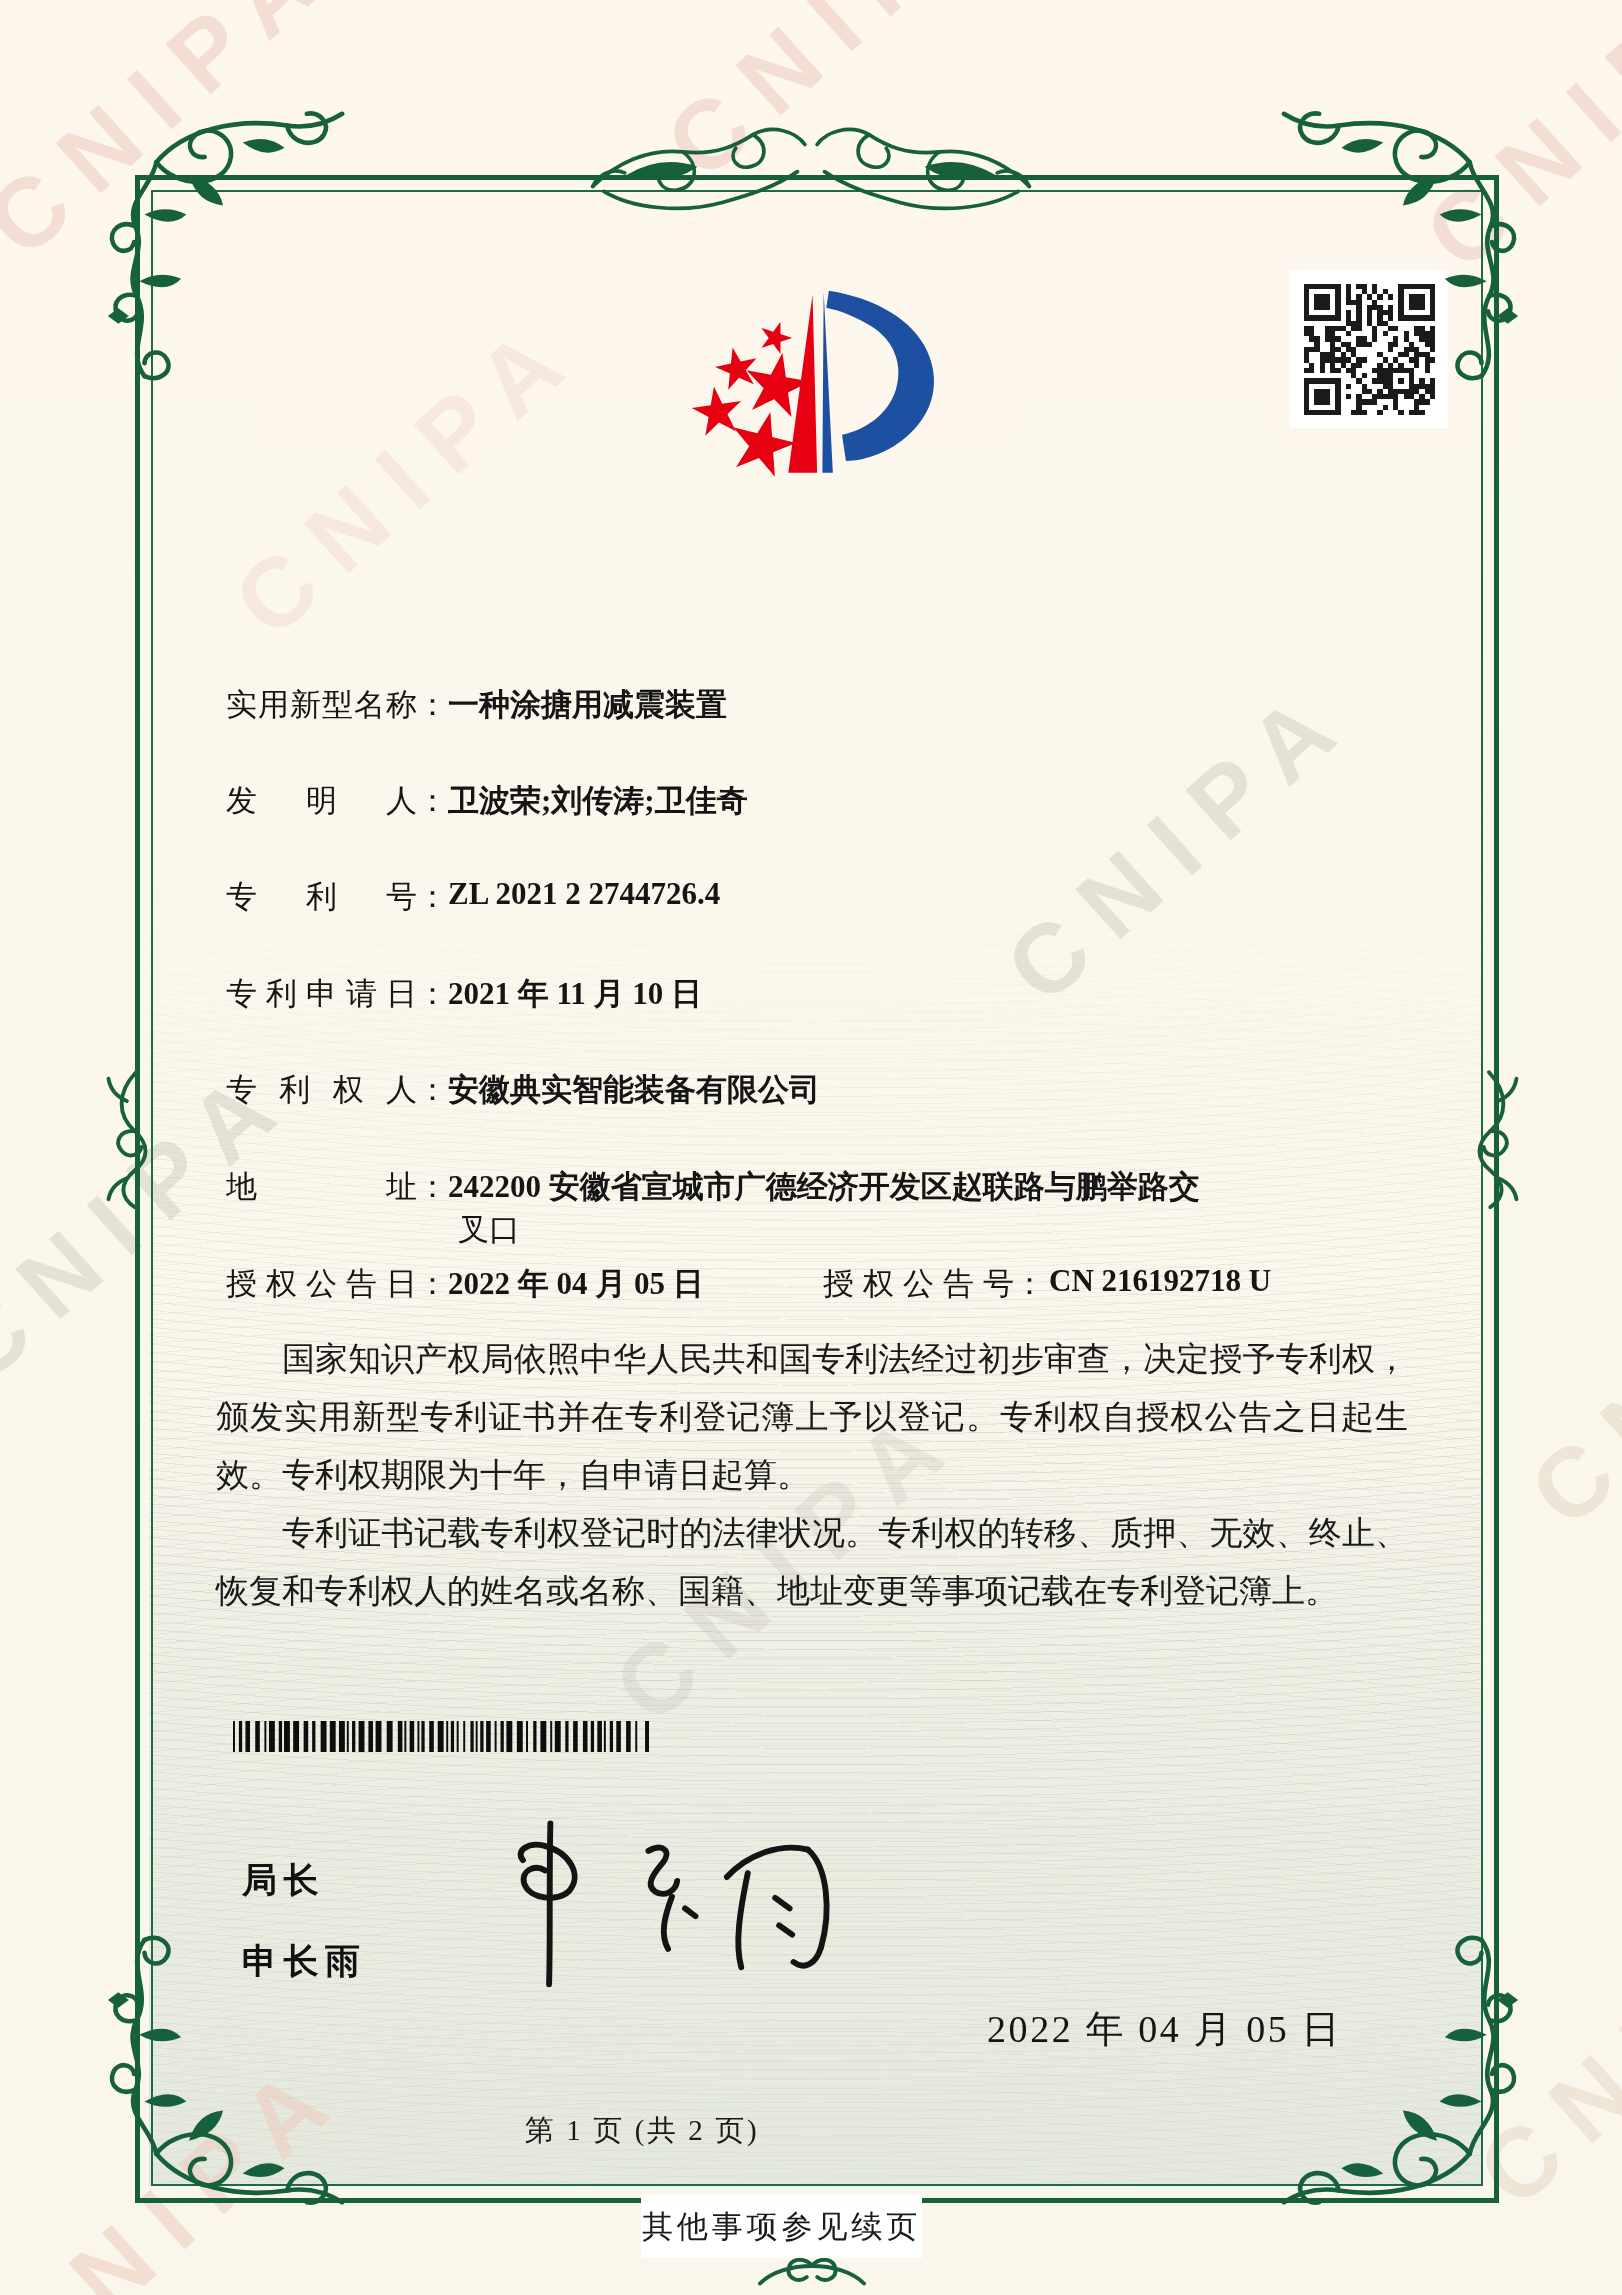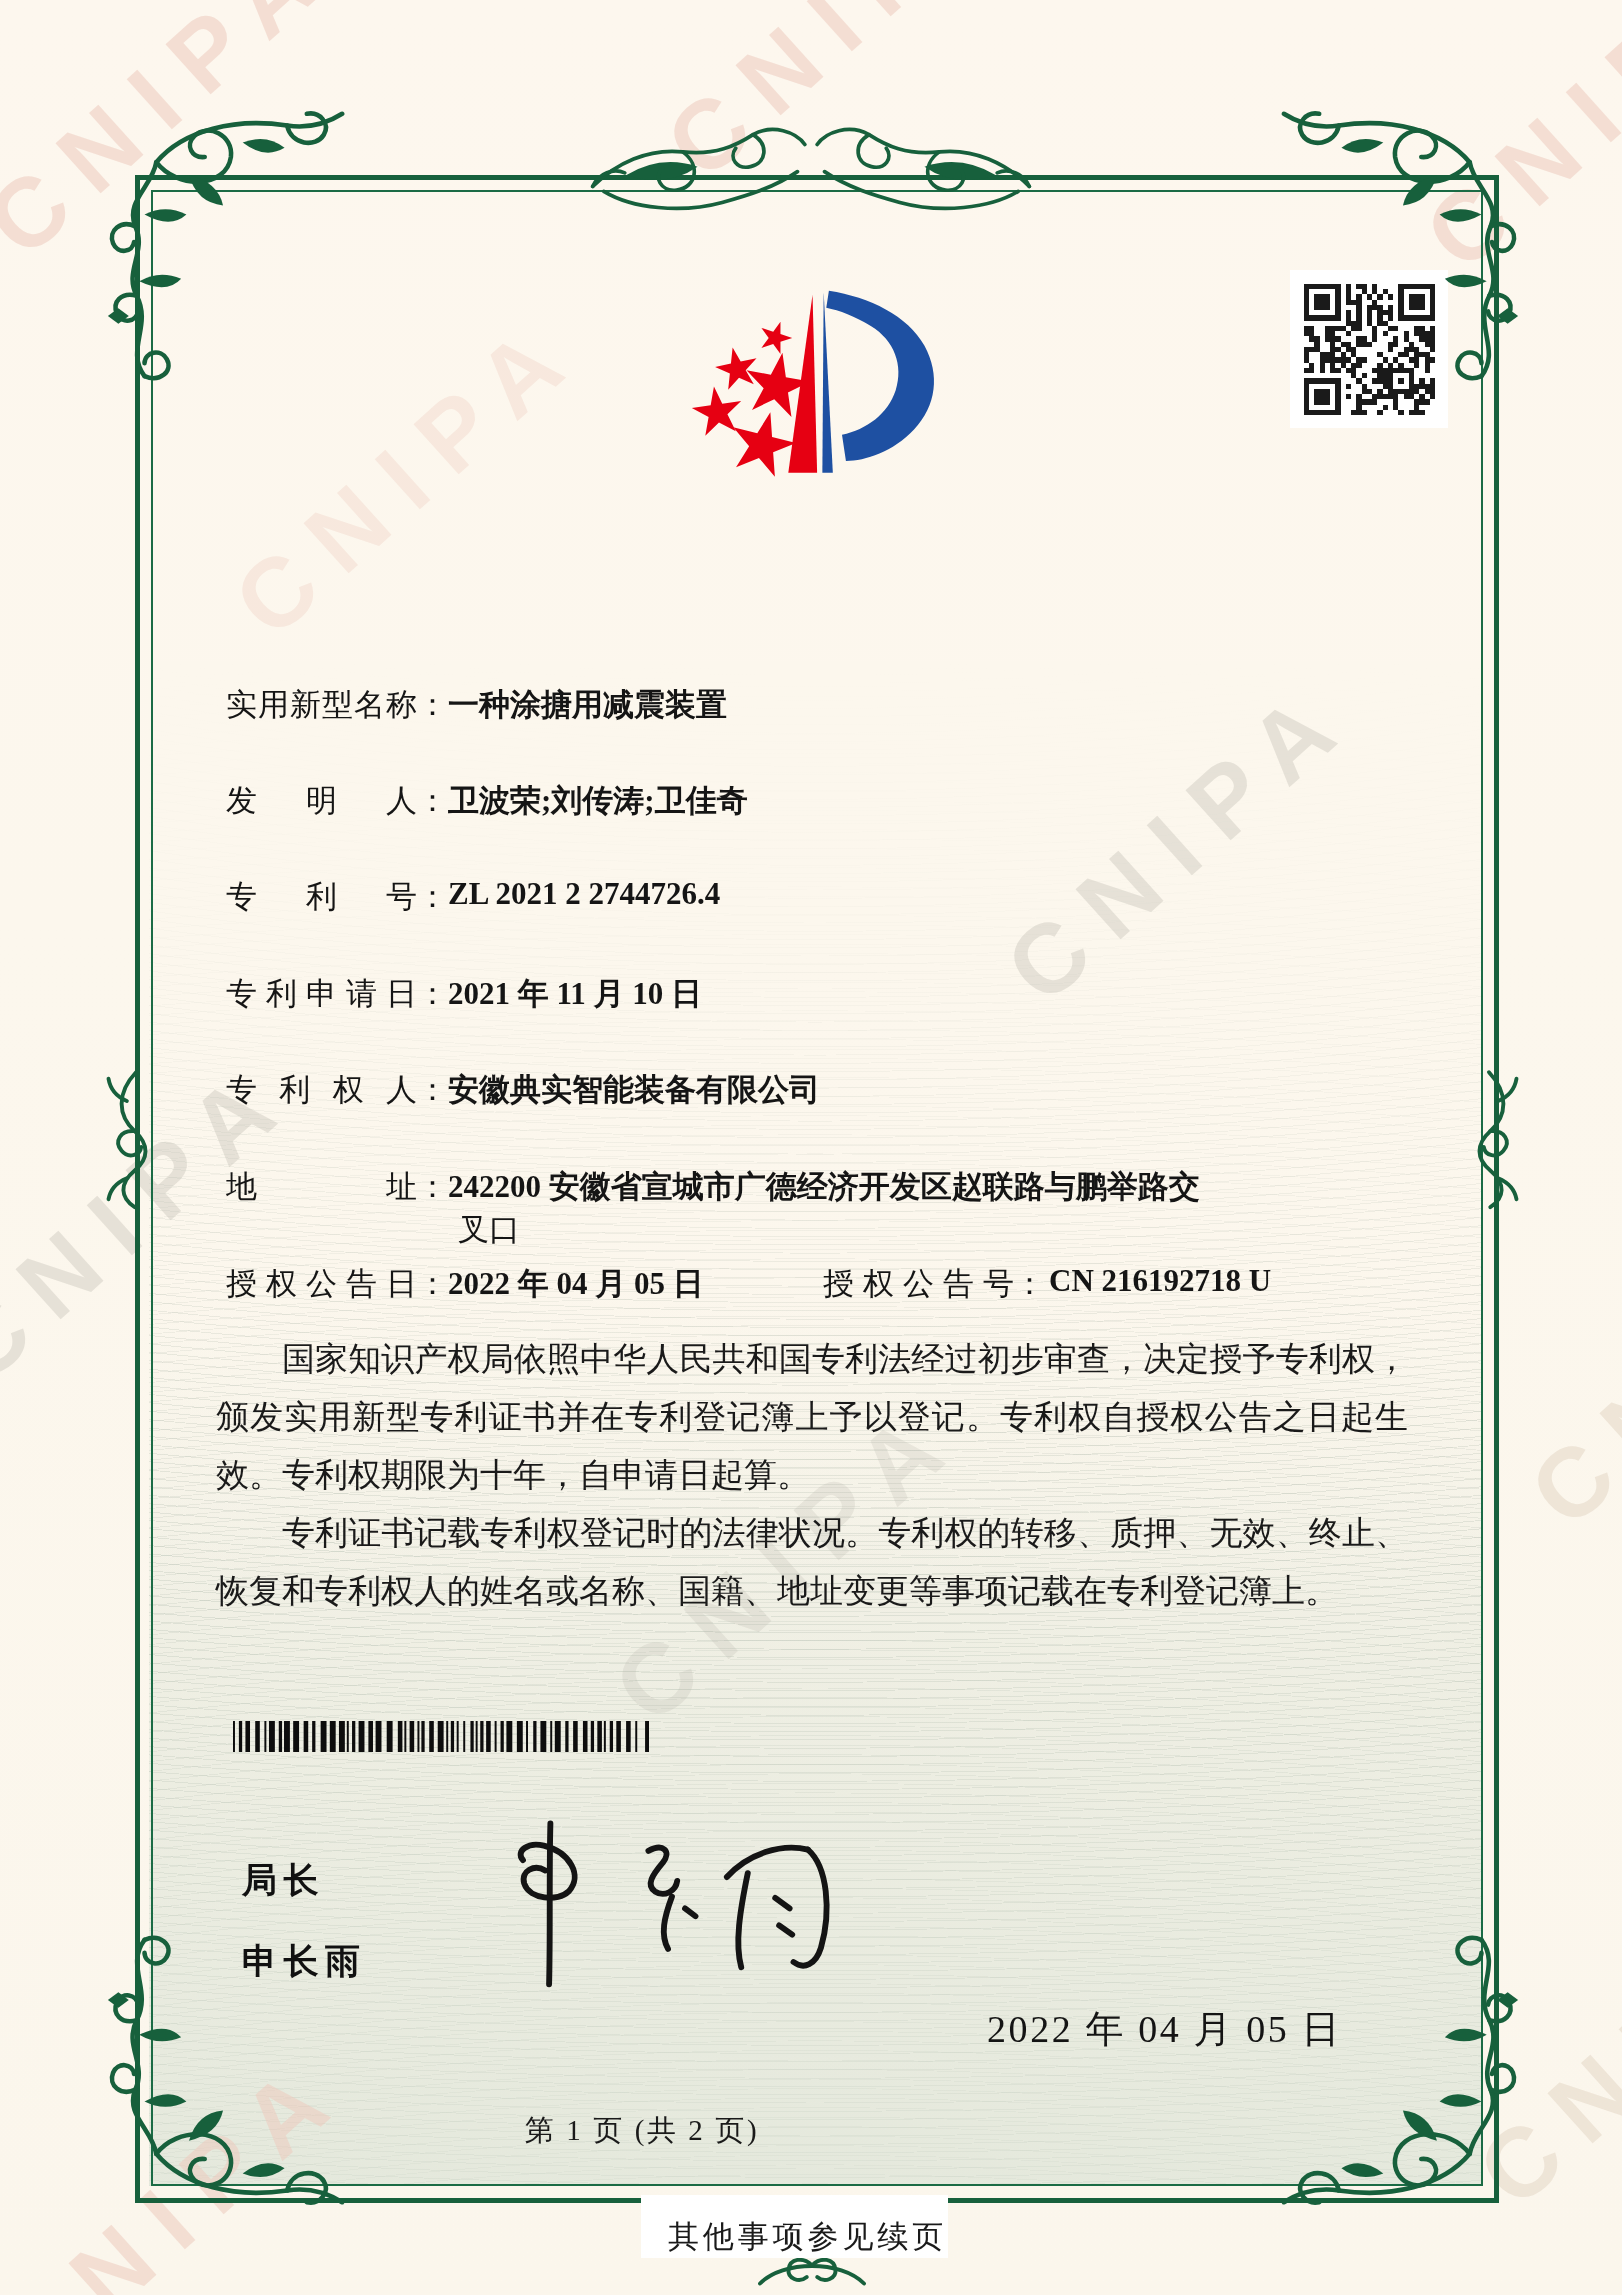"其他事项参见续页" .cont-band { align-items: flex-end -> center; padding-left: 26px -> none }
